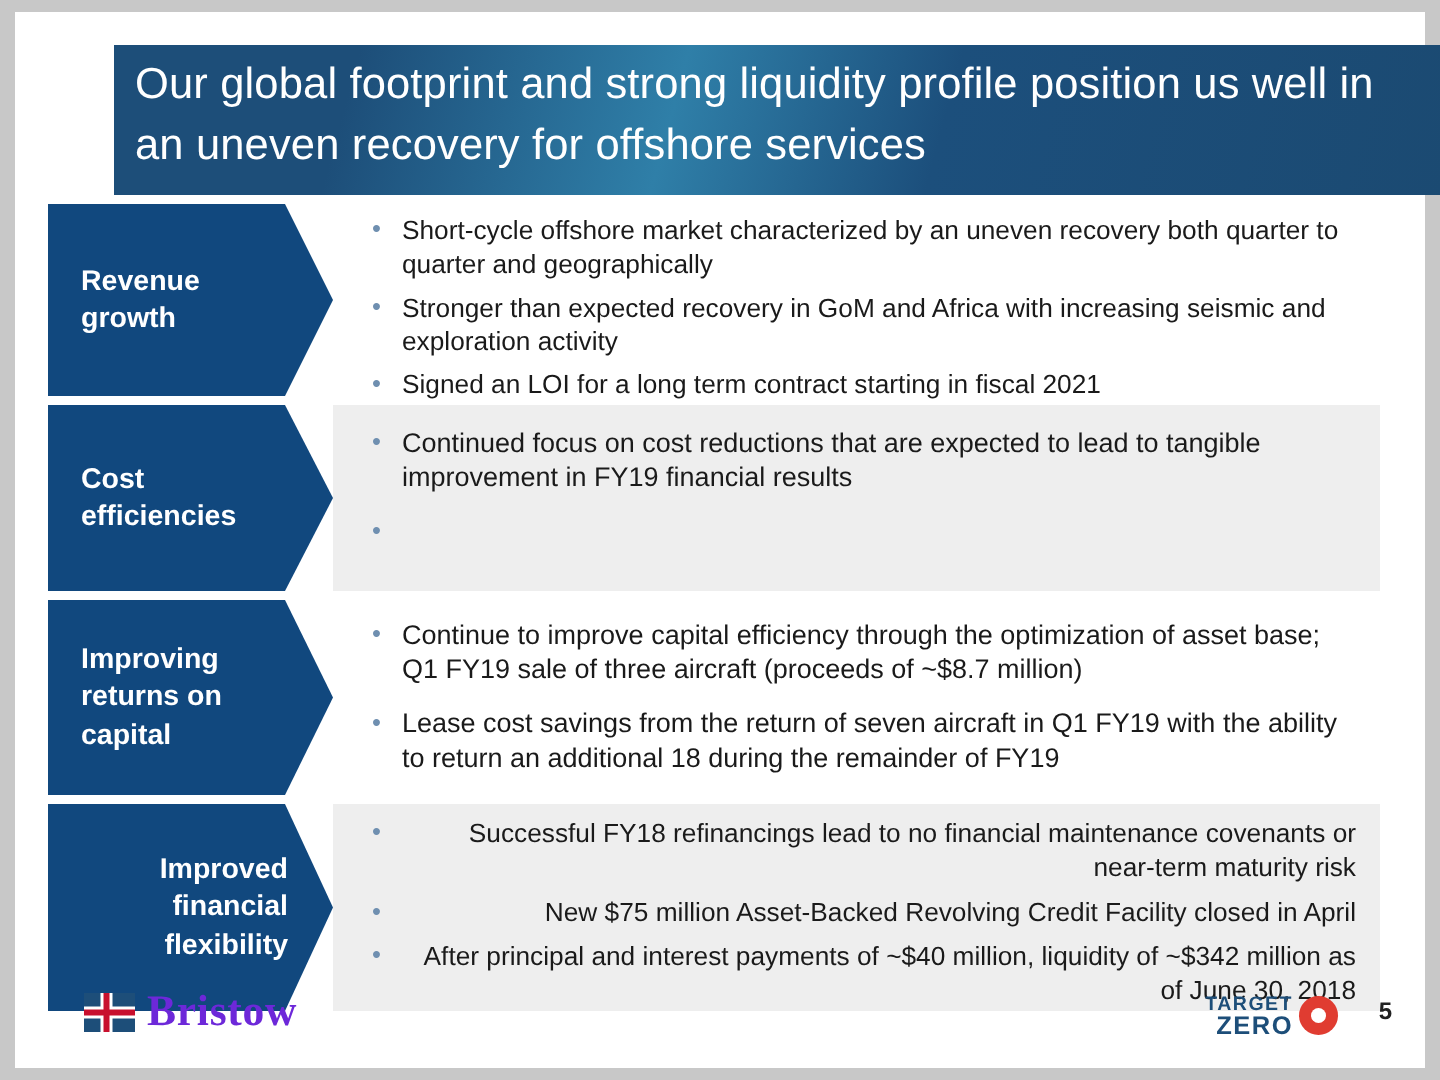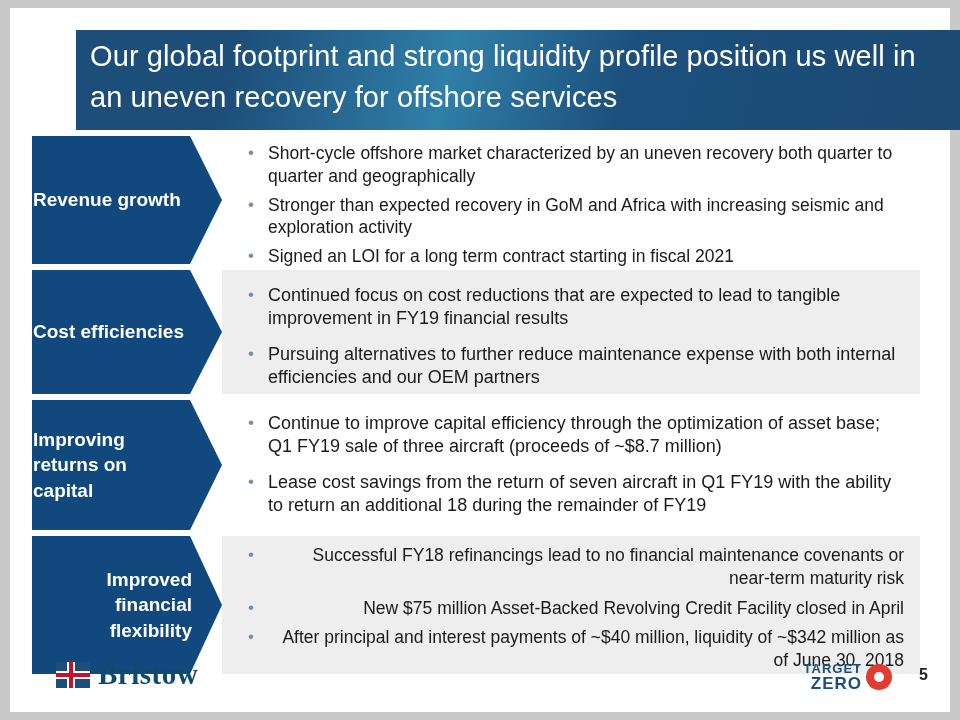"Revenue growth" .chev-label { padding-left: 1px -> 22px }
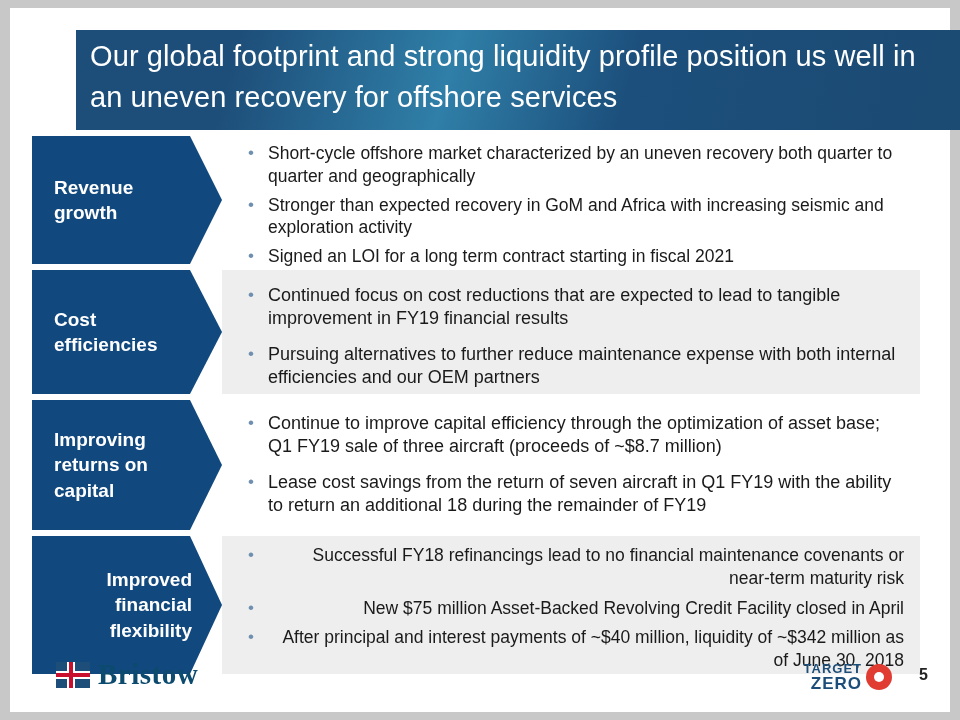"Pursuing alternatives to further reduce" span { html: <span>Pursuing alternatives to further reduce maintenance expense with both internal efficiencies and our OEM partners</span> -> none }
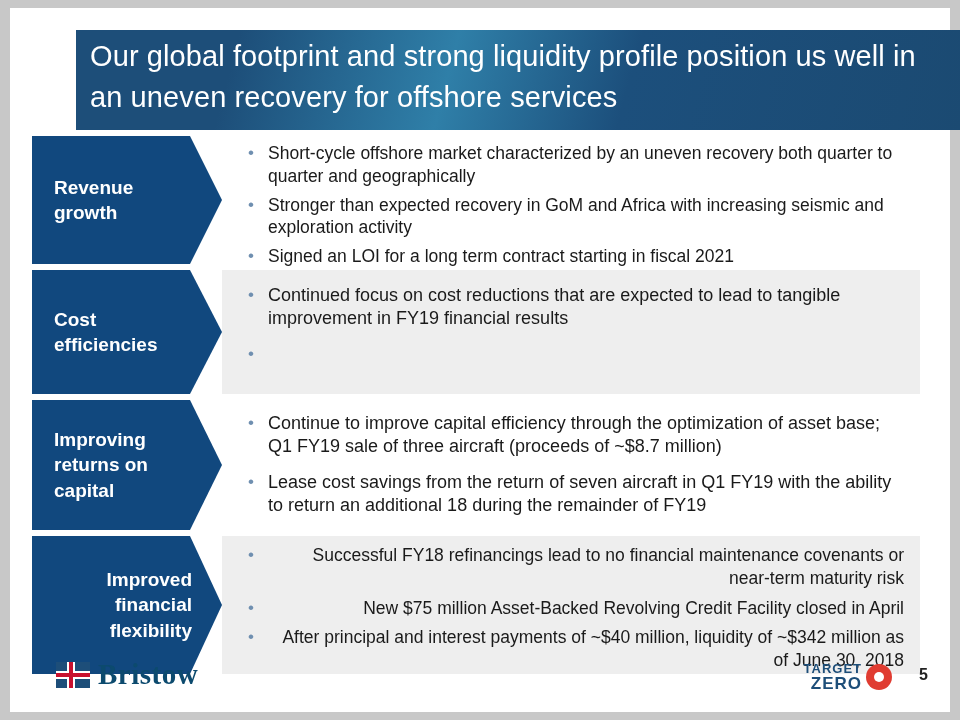"Bristow" .bristow-word { color: #0c4a6e -> #6d28d9 }
